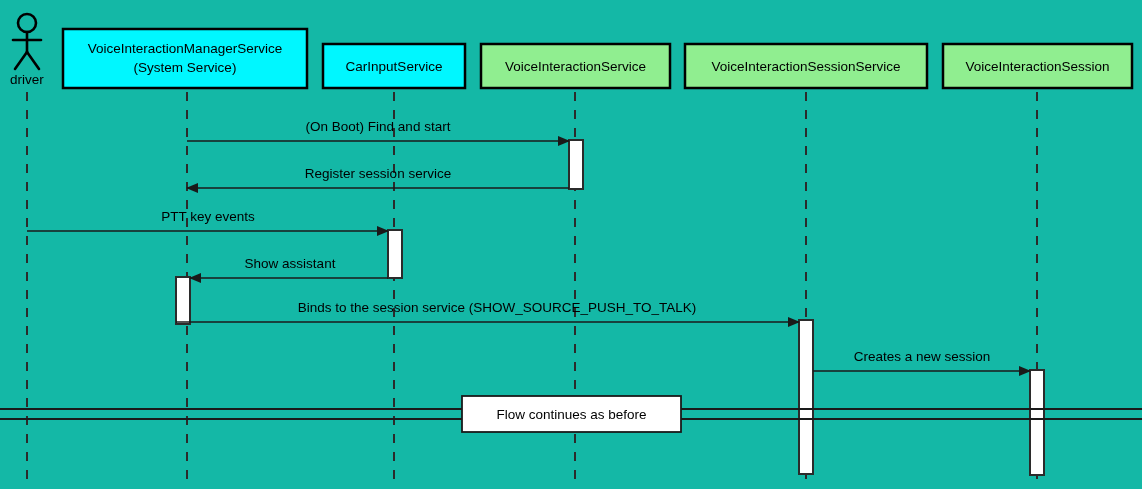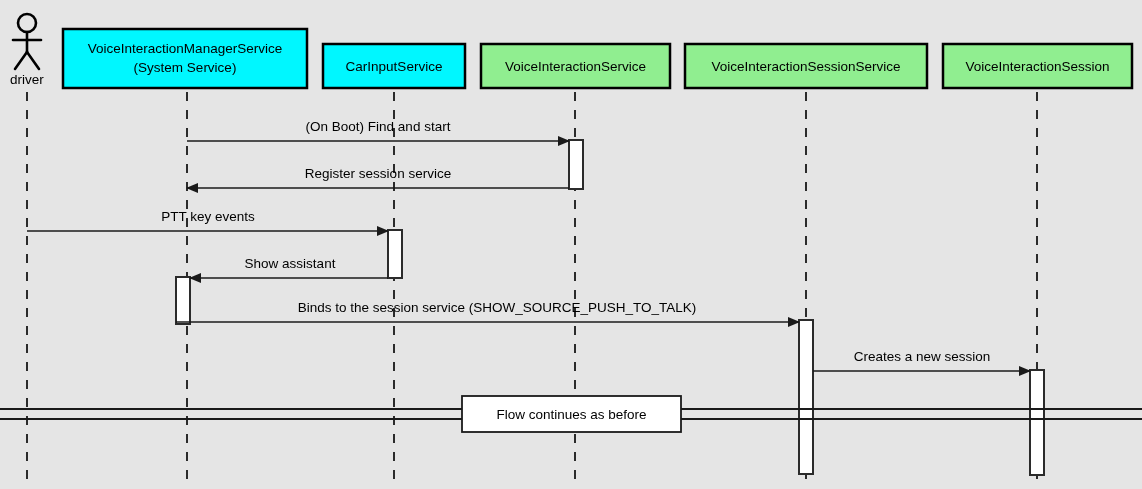"VoiceInteractionManagerService" #diagram-root { background: #e5e5e5 -> #14b8a6 }
